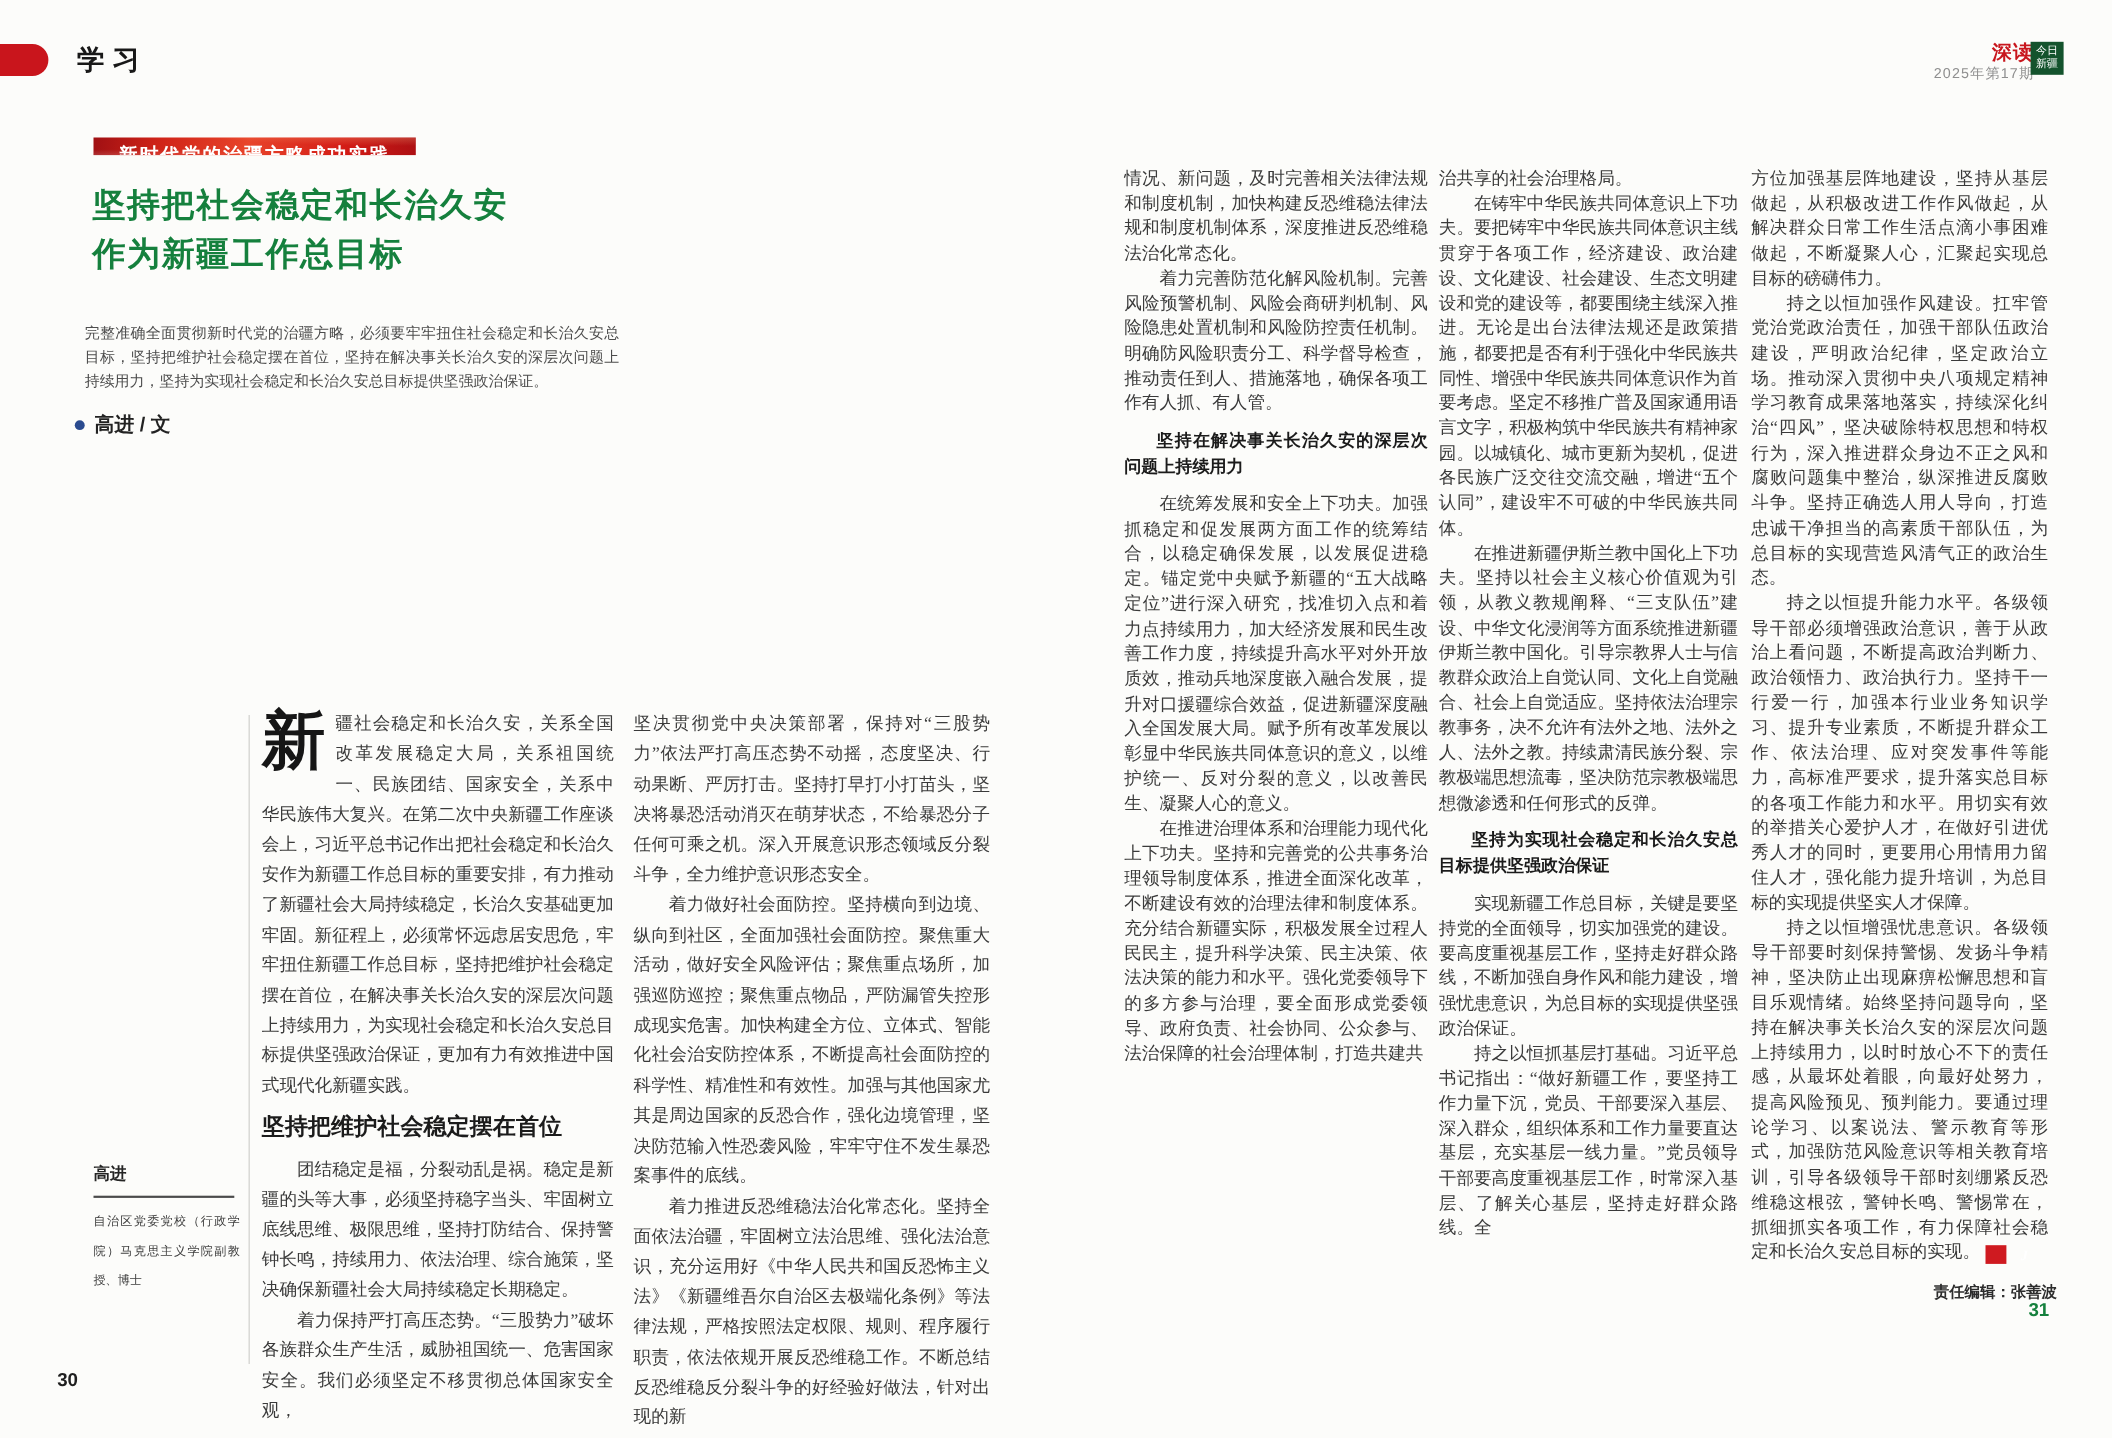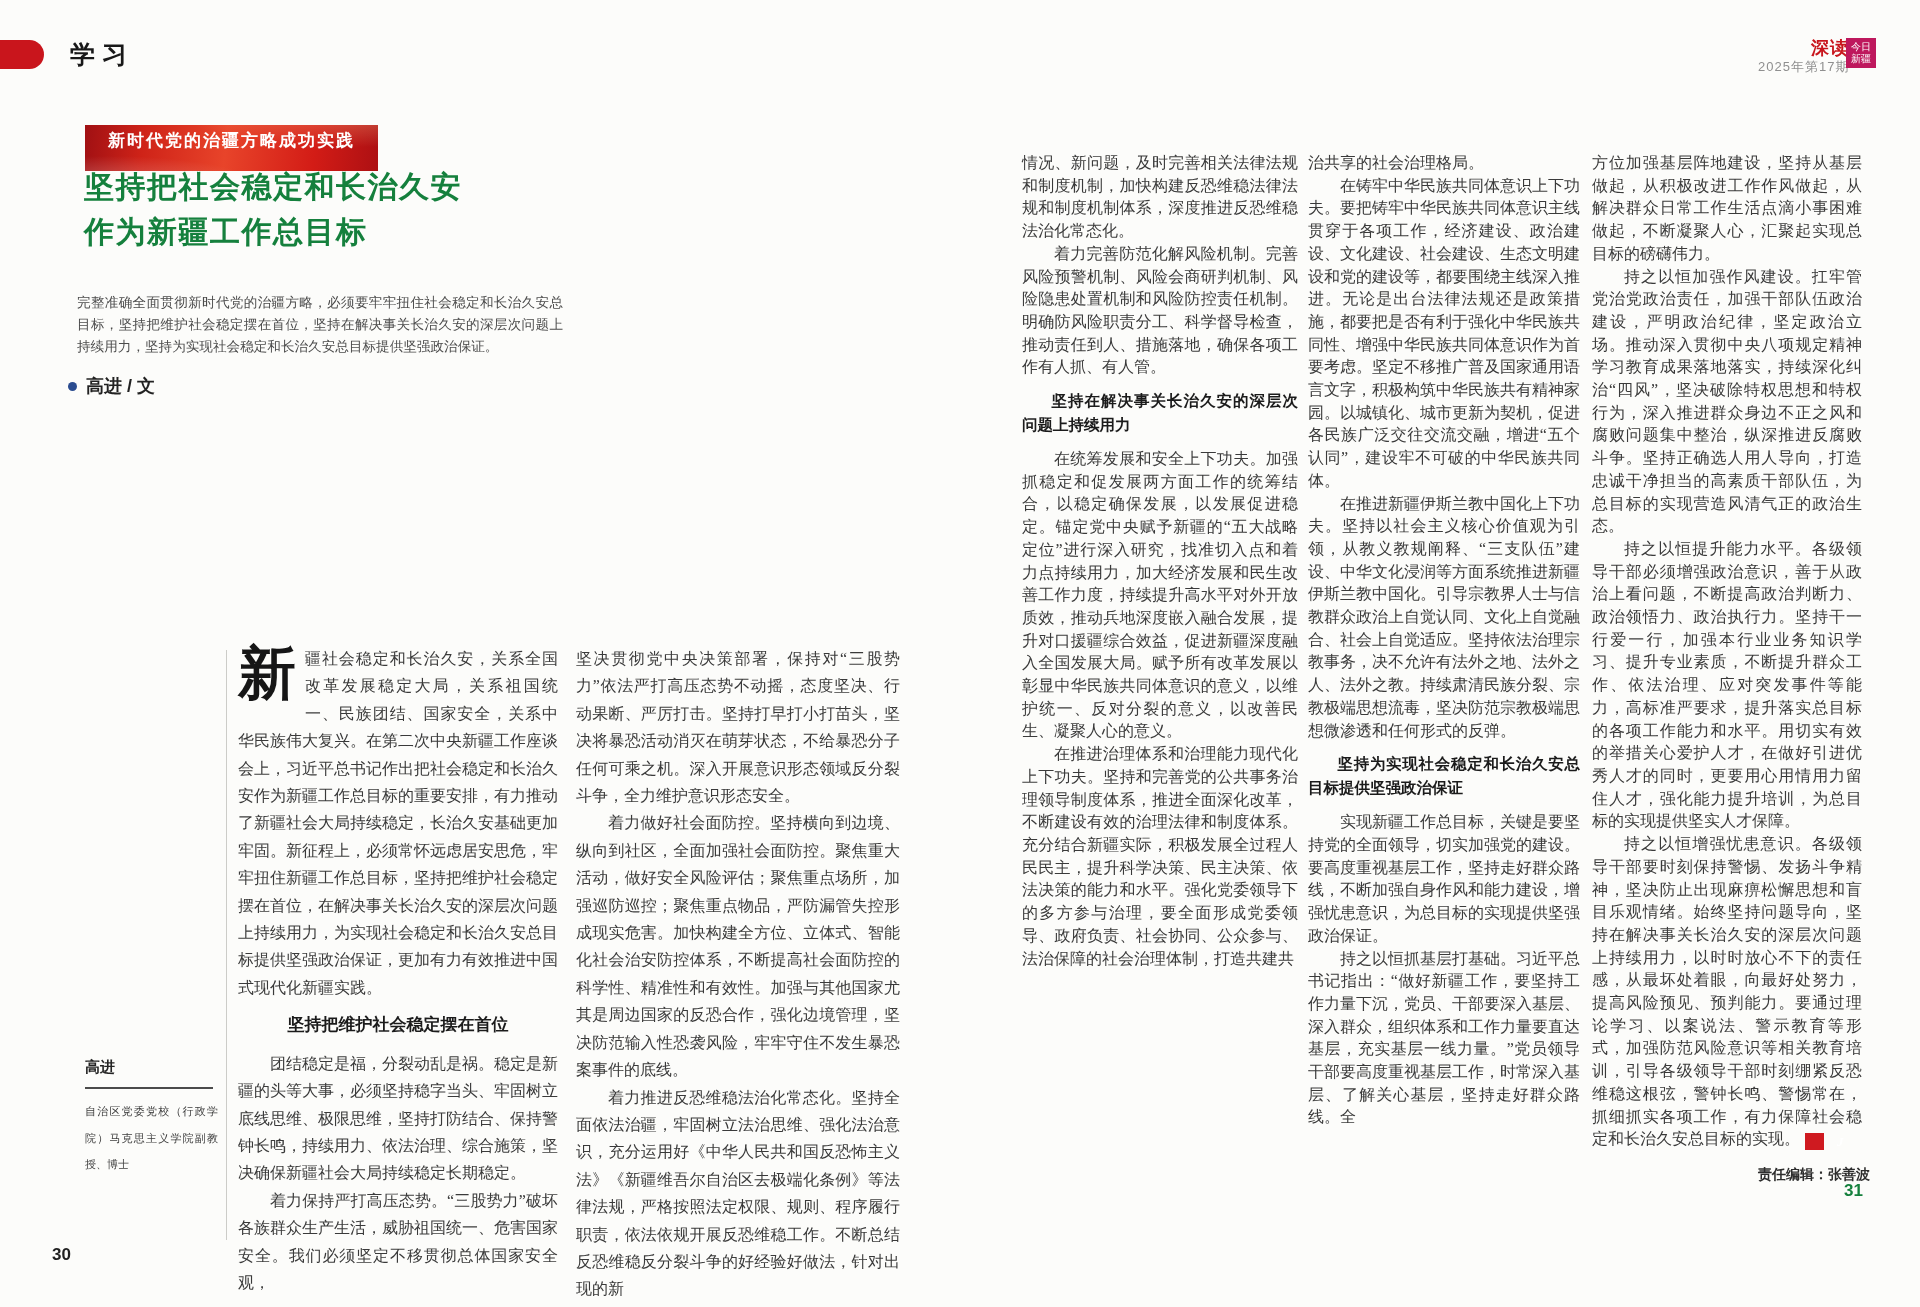"今日" .badge { background: #be185d -> #14532d }
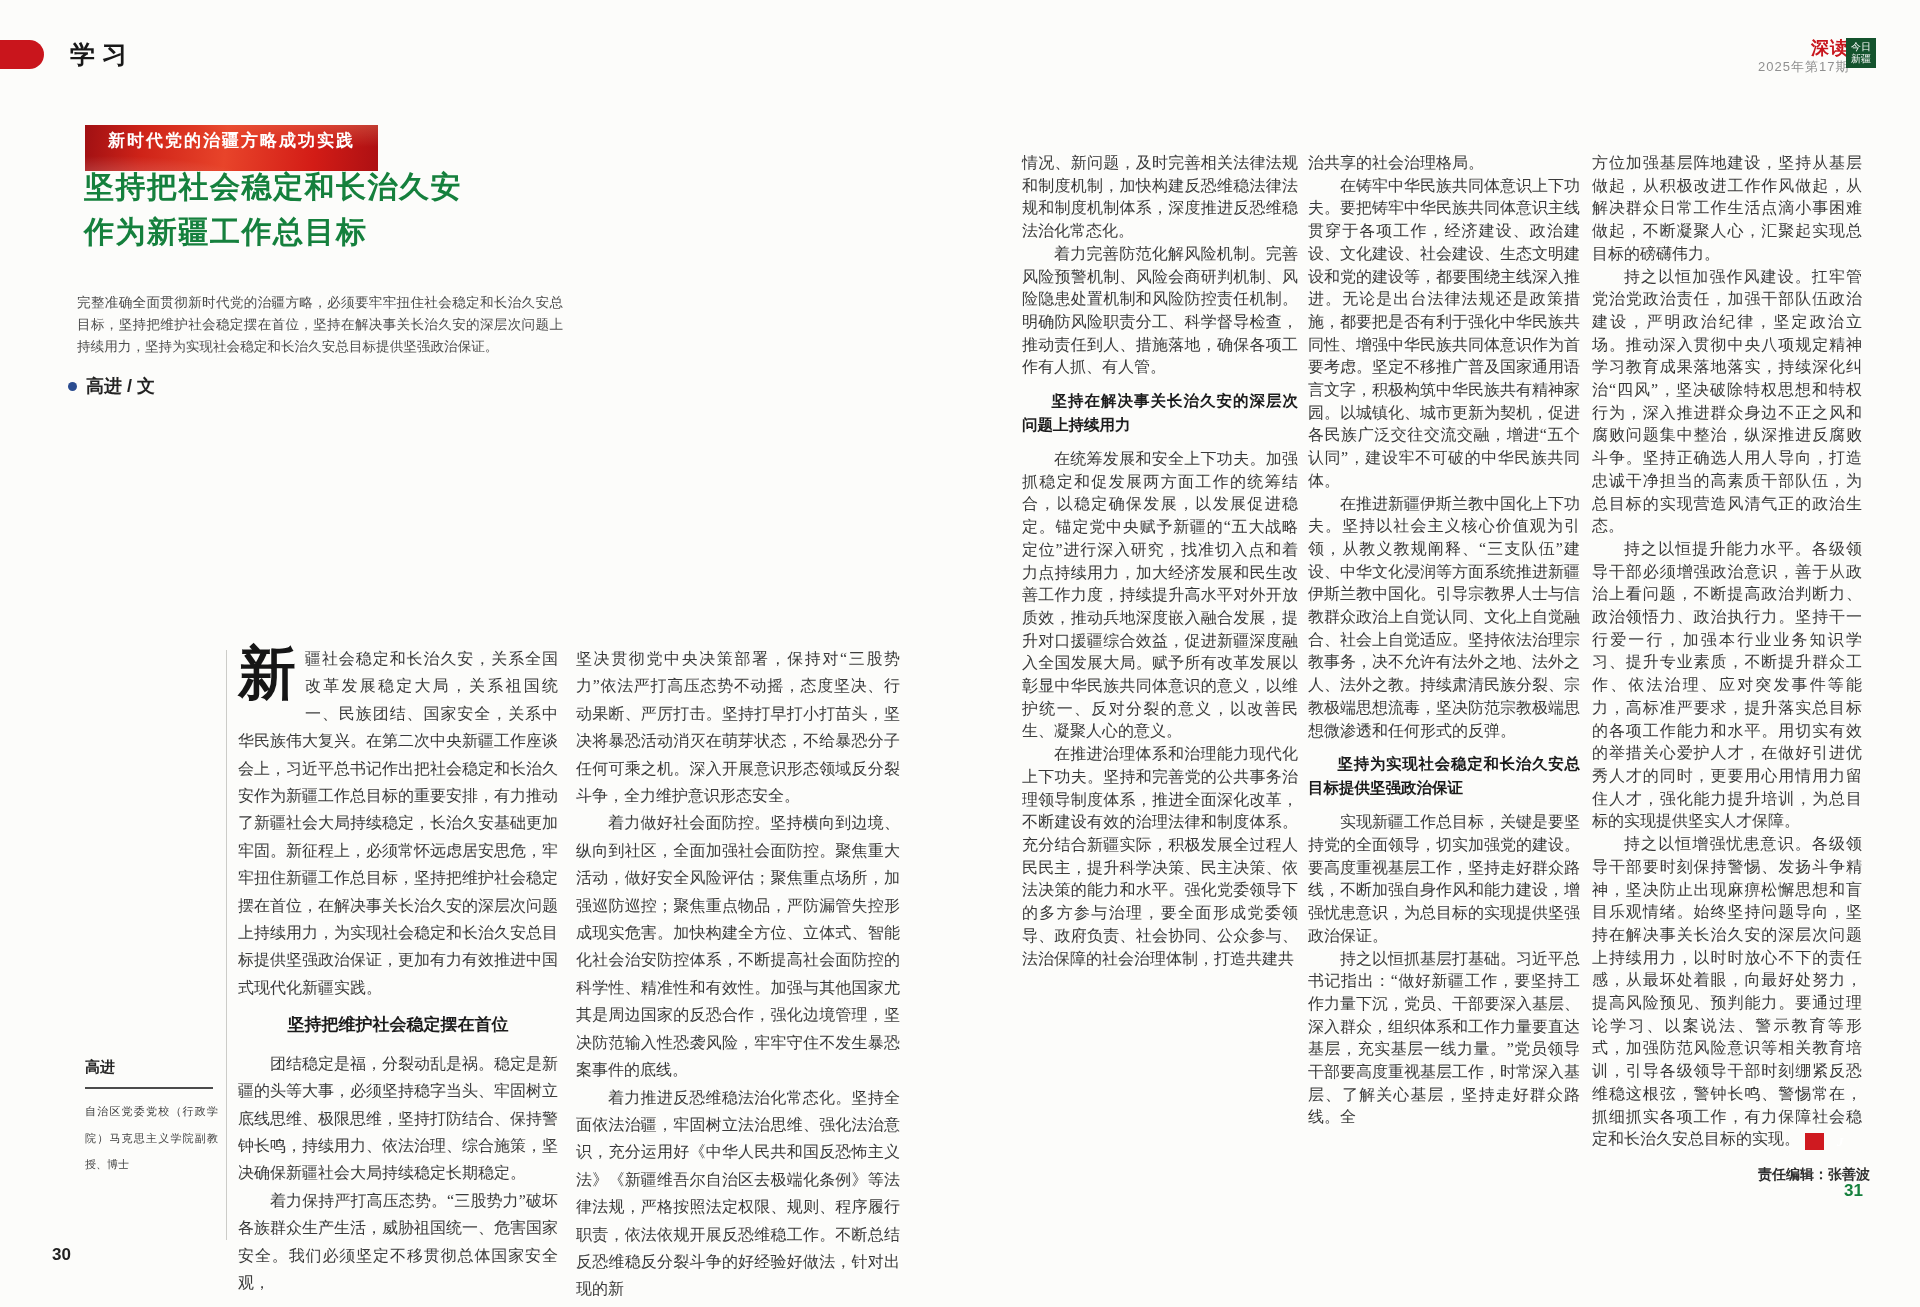"新时代党的治疆方略成功实践" .banner { height: 46px -> 16px }
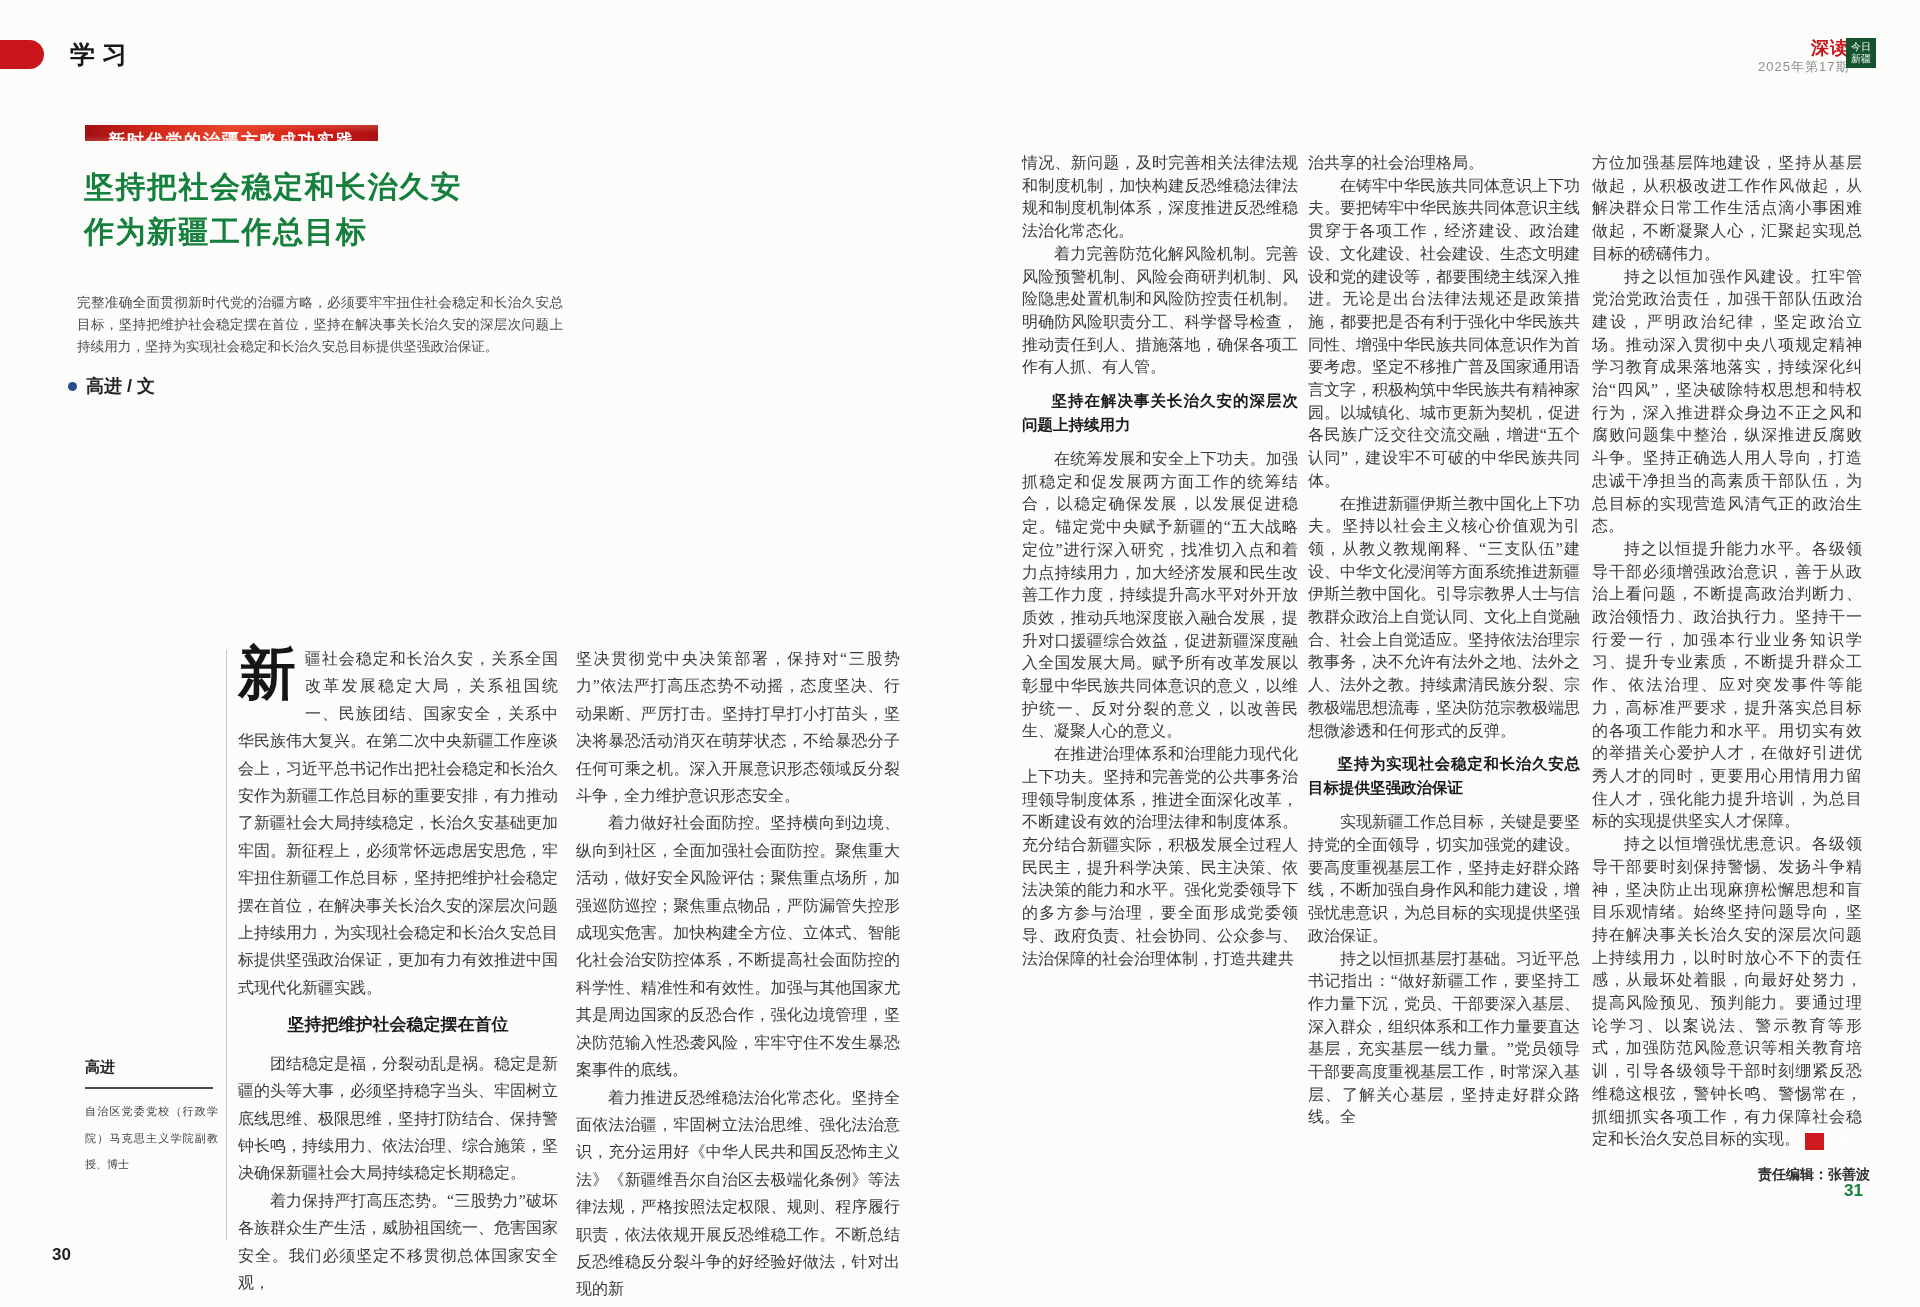"坚持把维护社会稳定摆在首位" .col-heading.single { font-family: Liberation Serif, serif -> none; font-size: 17px -> 21px; text-align: center -> none }
